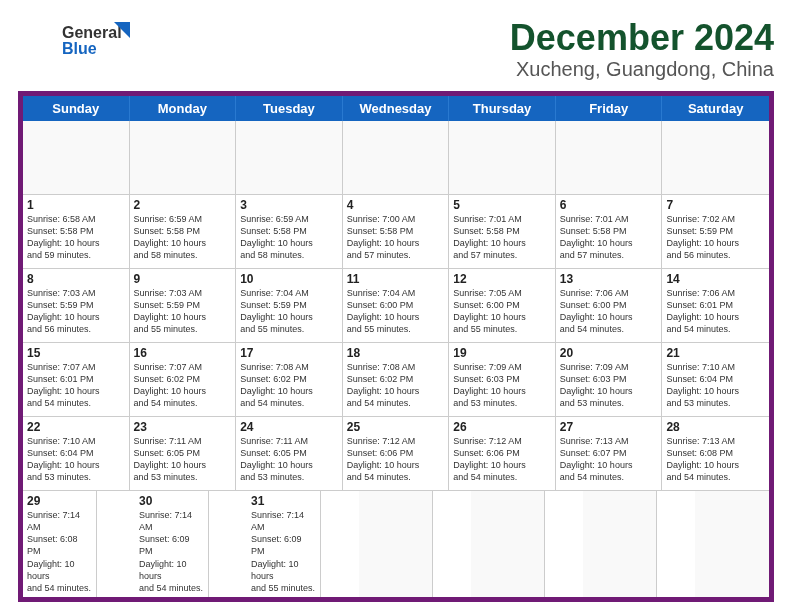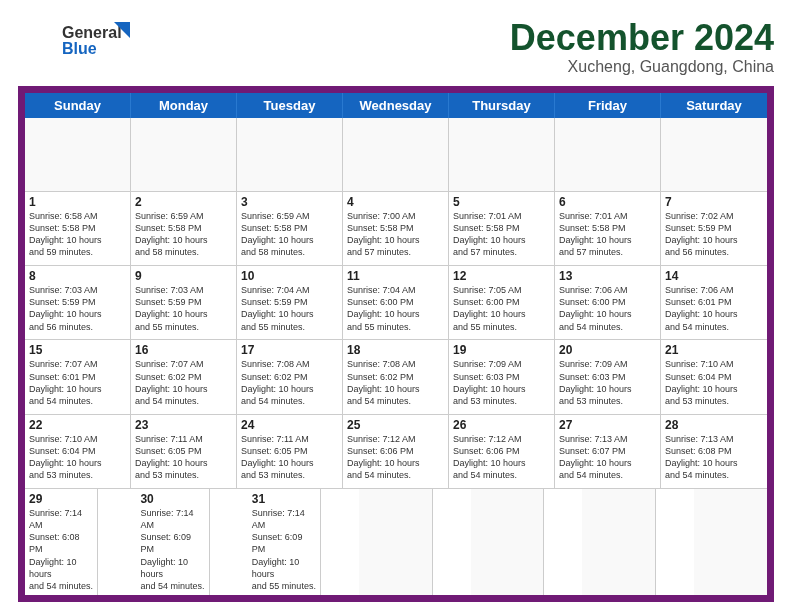"Xucheng, Guangdong, China" .subtitle { font-size: 16px -> 20px }
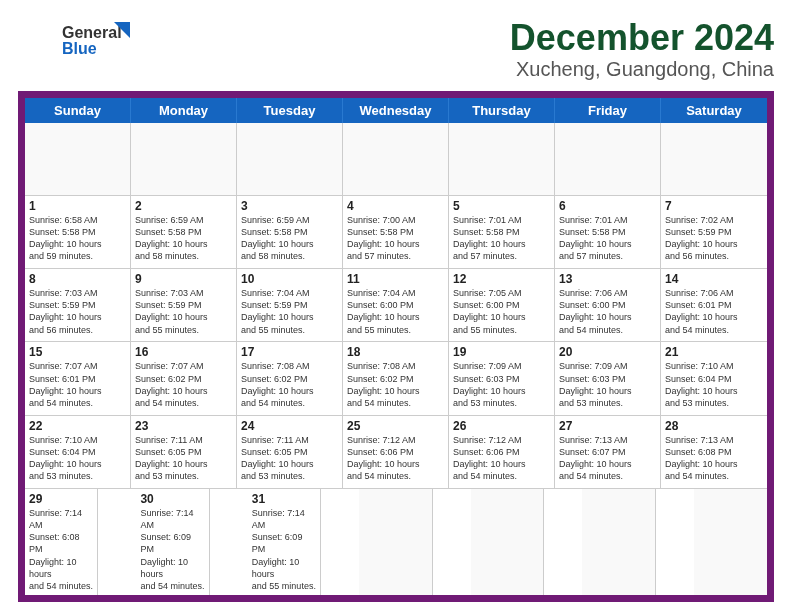"Sunday" .calendar { border: 7px solid #701a75 -> 5px solid #701a75 }
